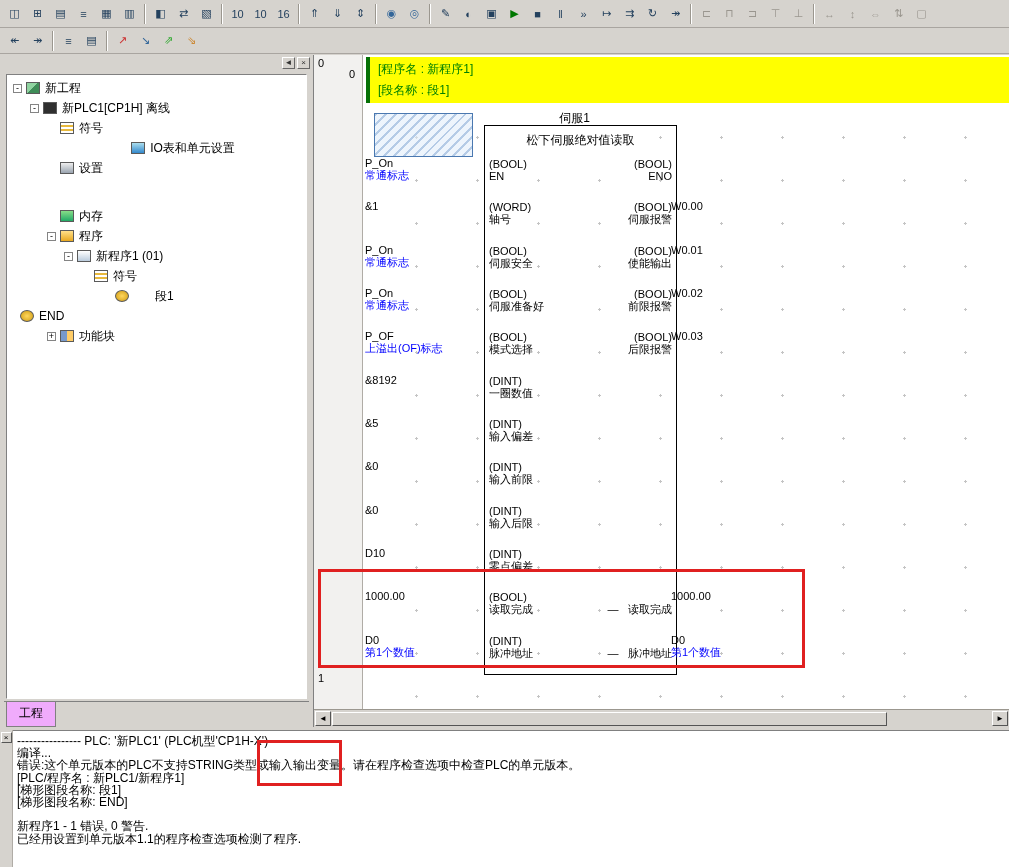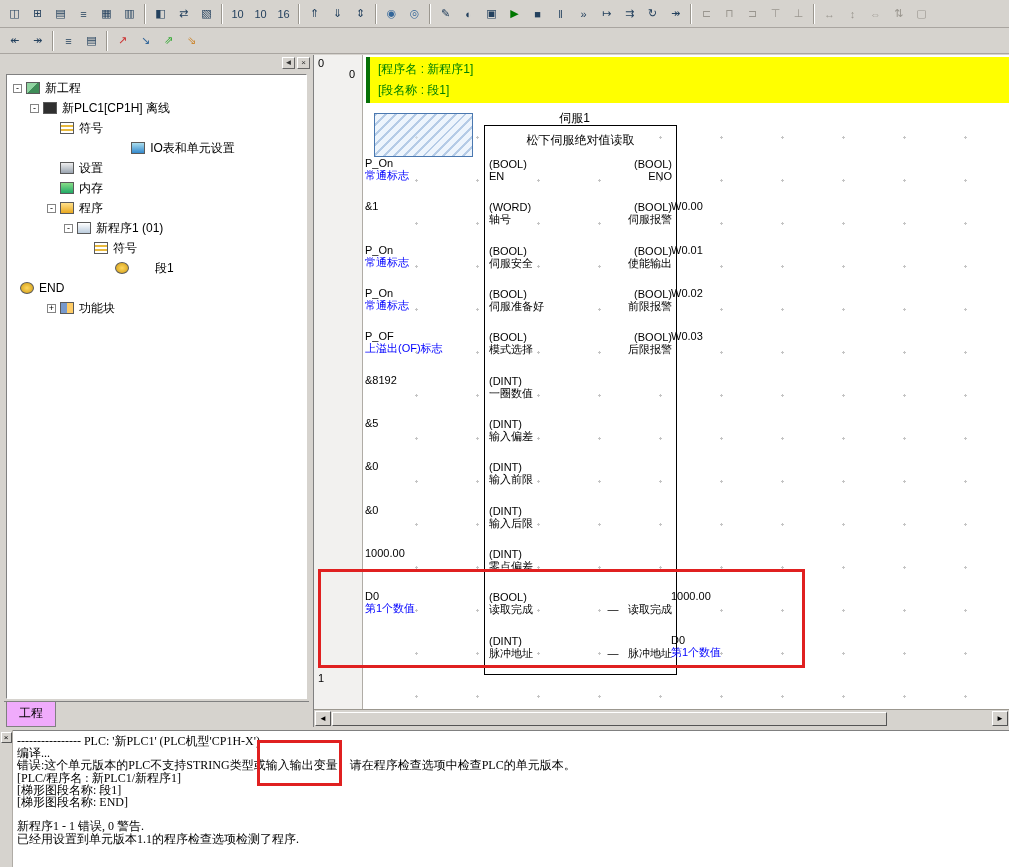"内存" div.tree-row { margin-top: none -> 28px }
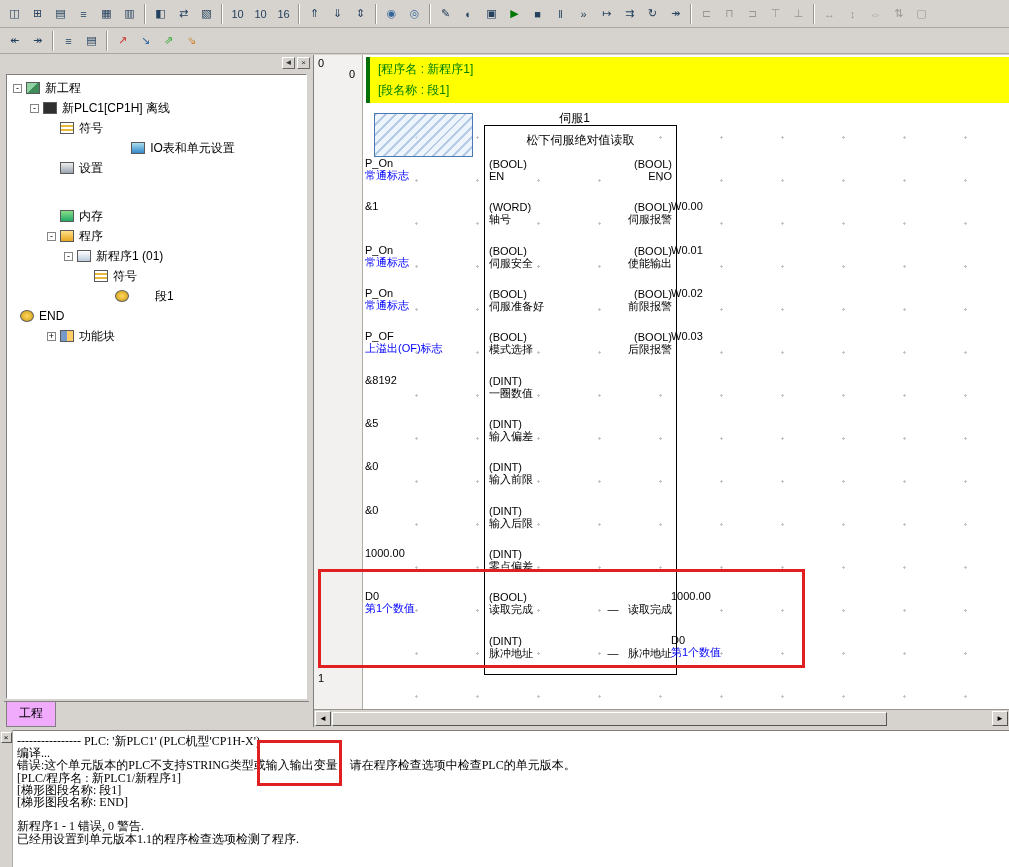"D10" div.cell { html: none -> <div> <div>D10</div> <div></div> </div> }
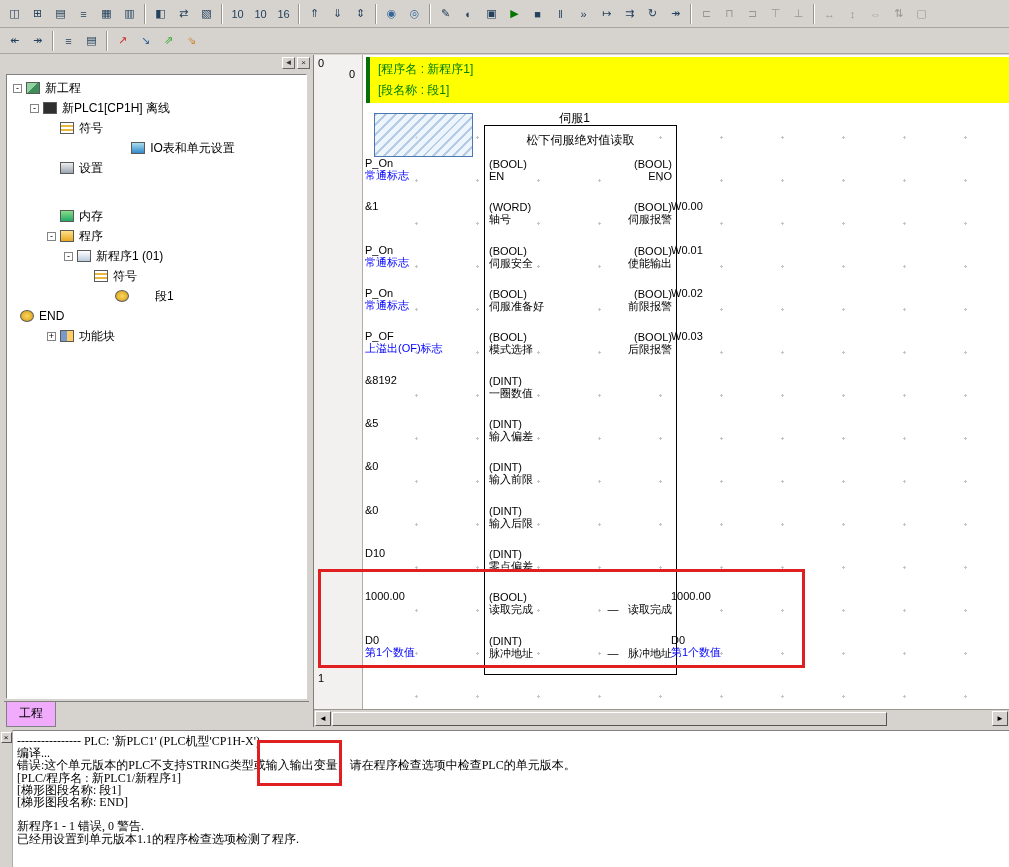"---------------- PLC: '新PLC1'" .out-text { font-family: Liberation Serif, serif -> Liberation Sans, sans-serif }
